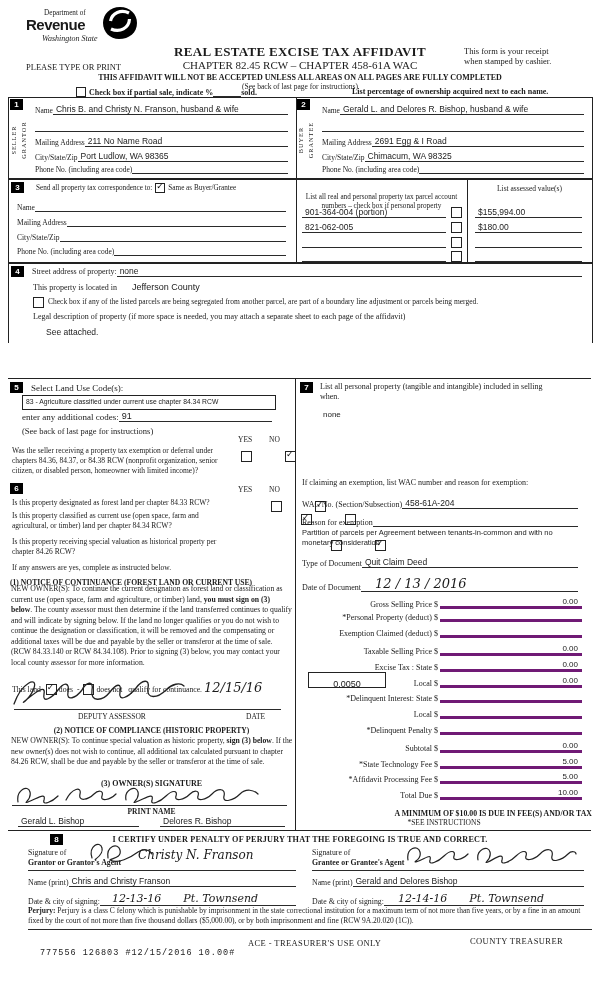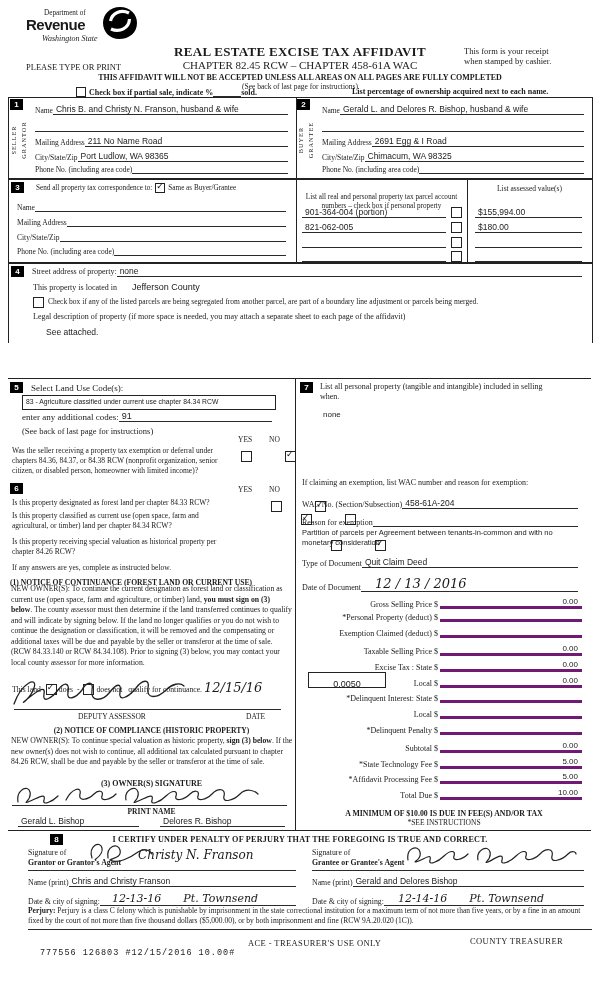"A MINIMUM OF $10.00 IS" div.abs { text-align: none -> right }
